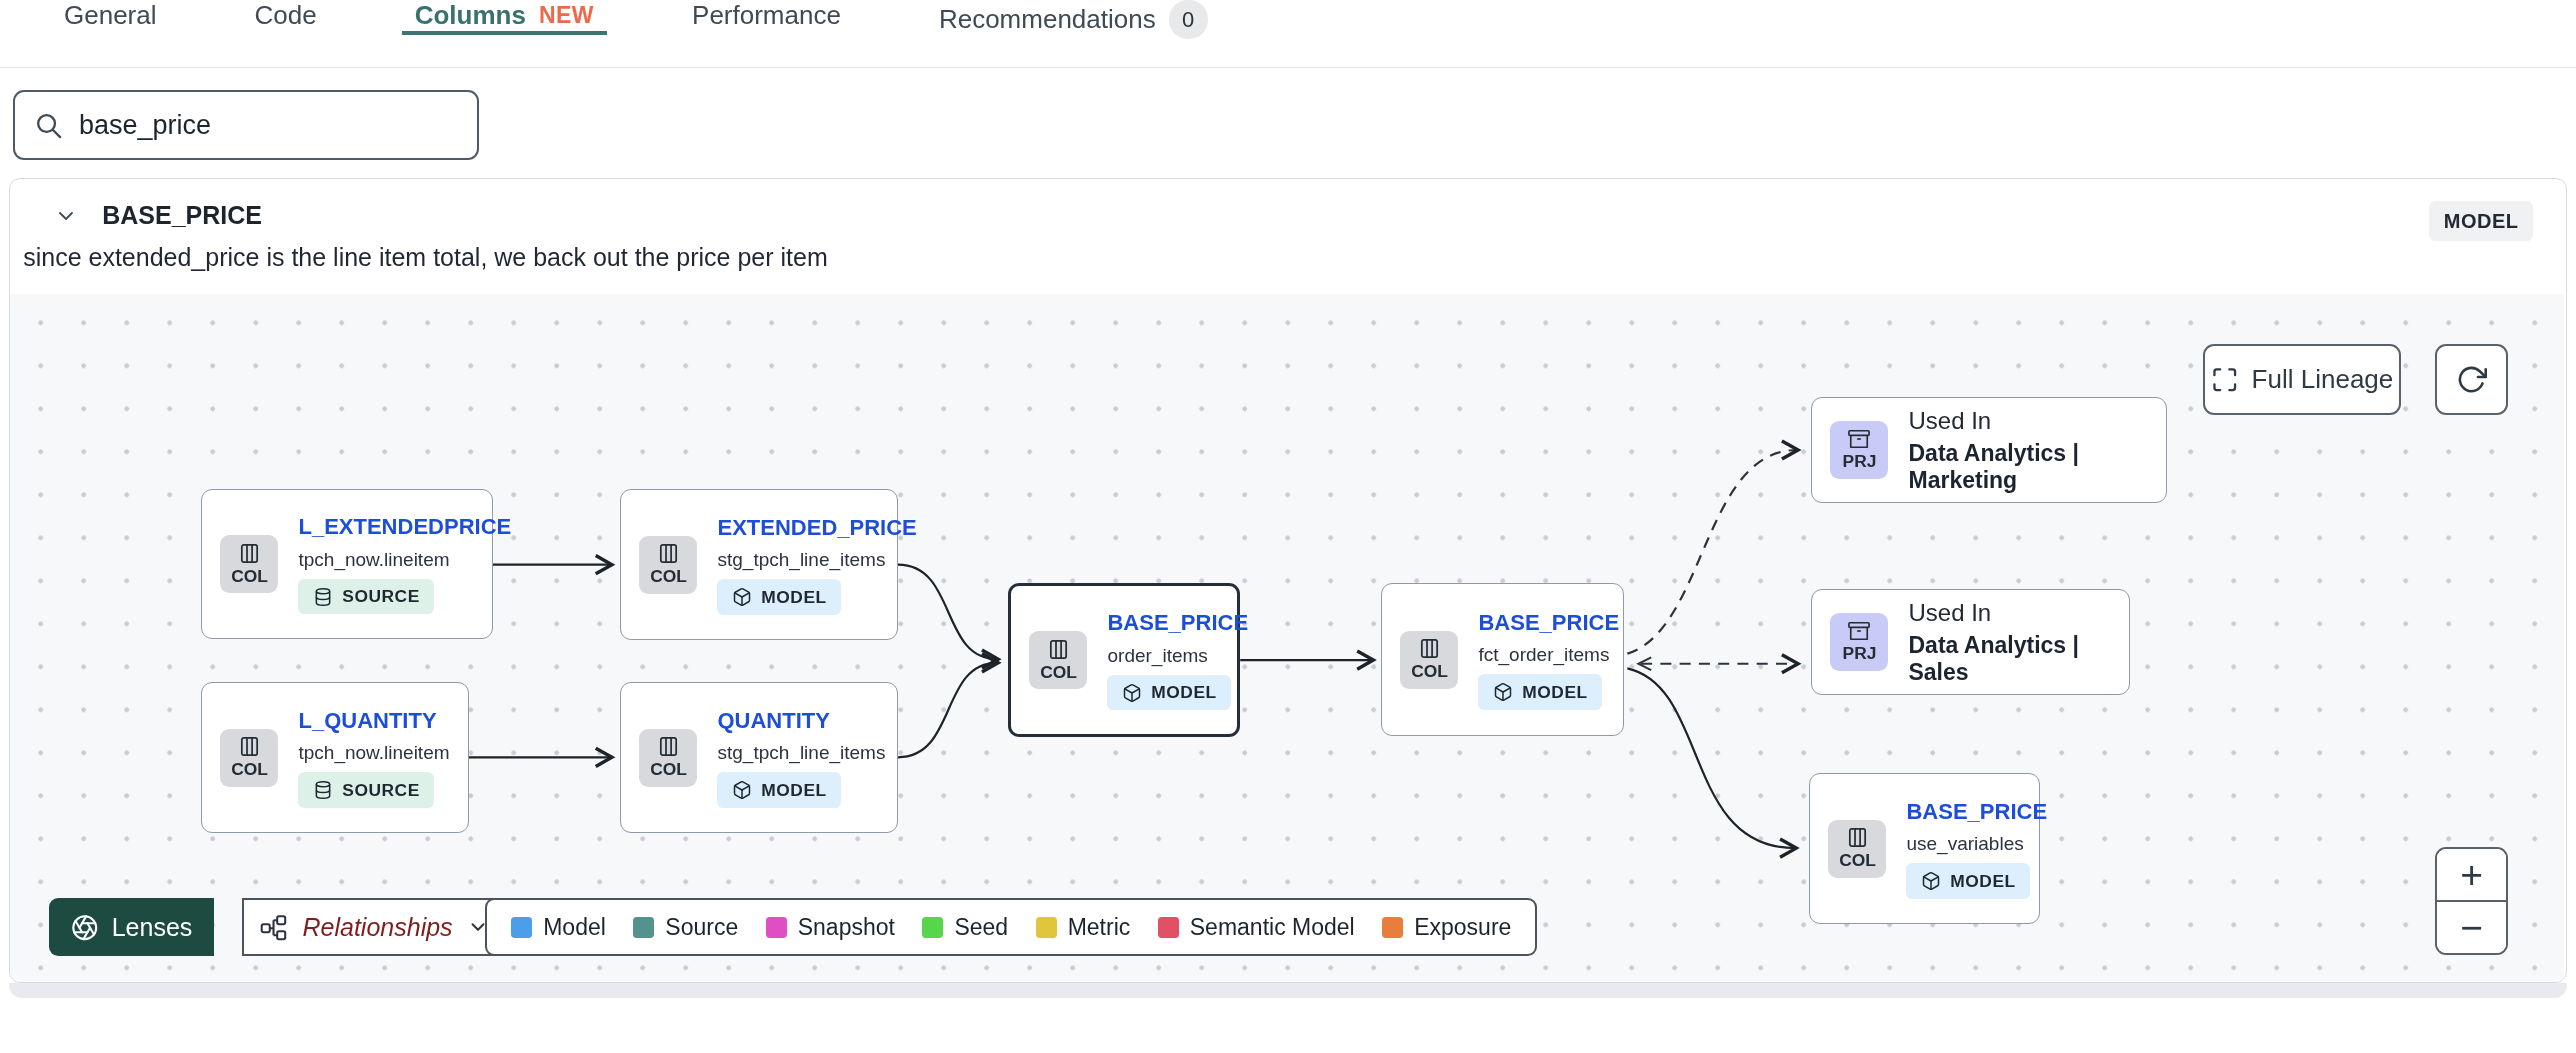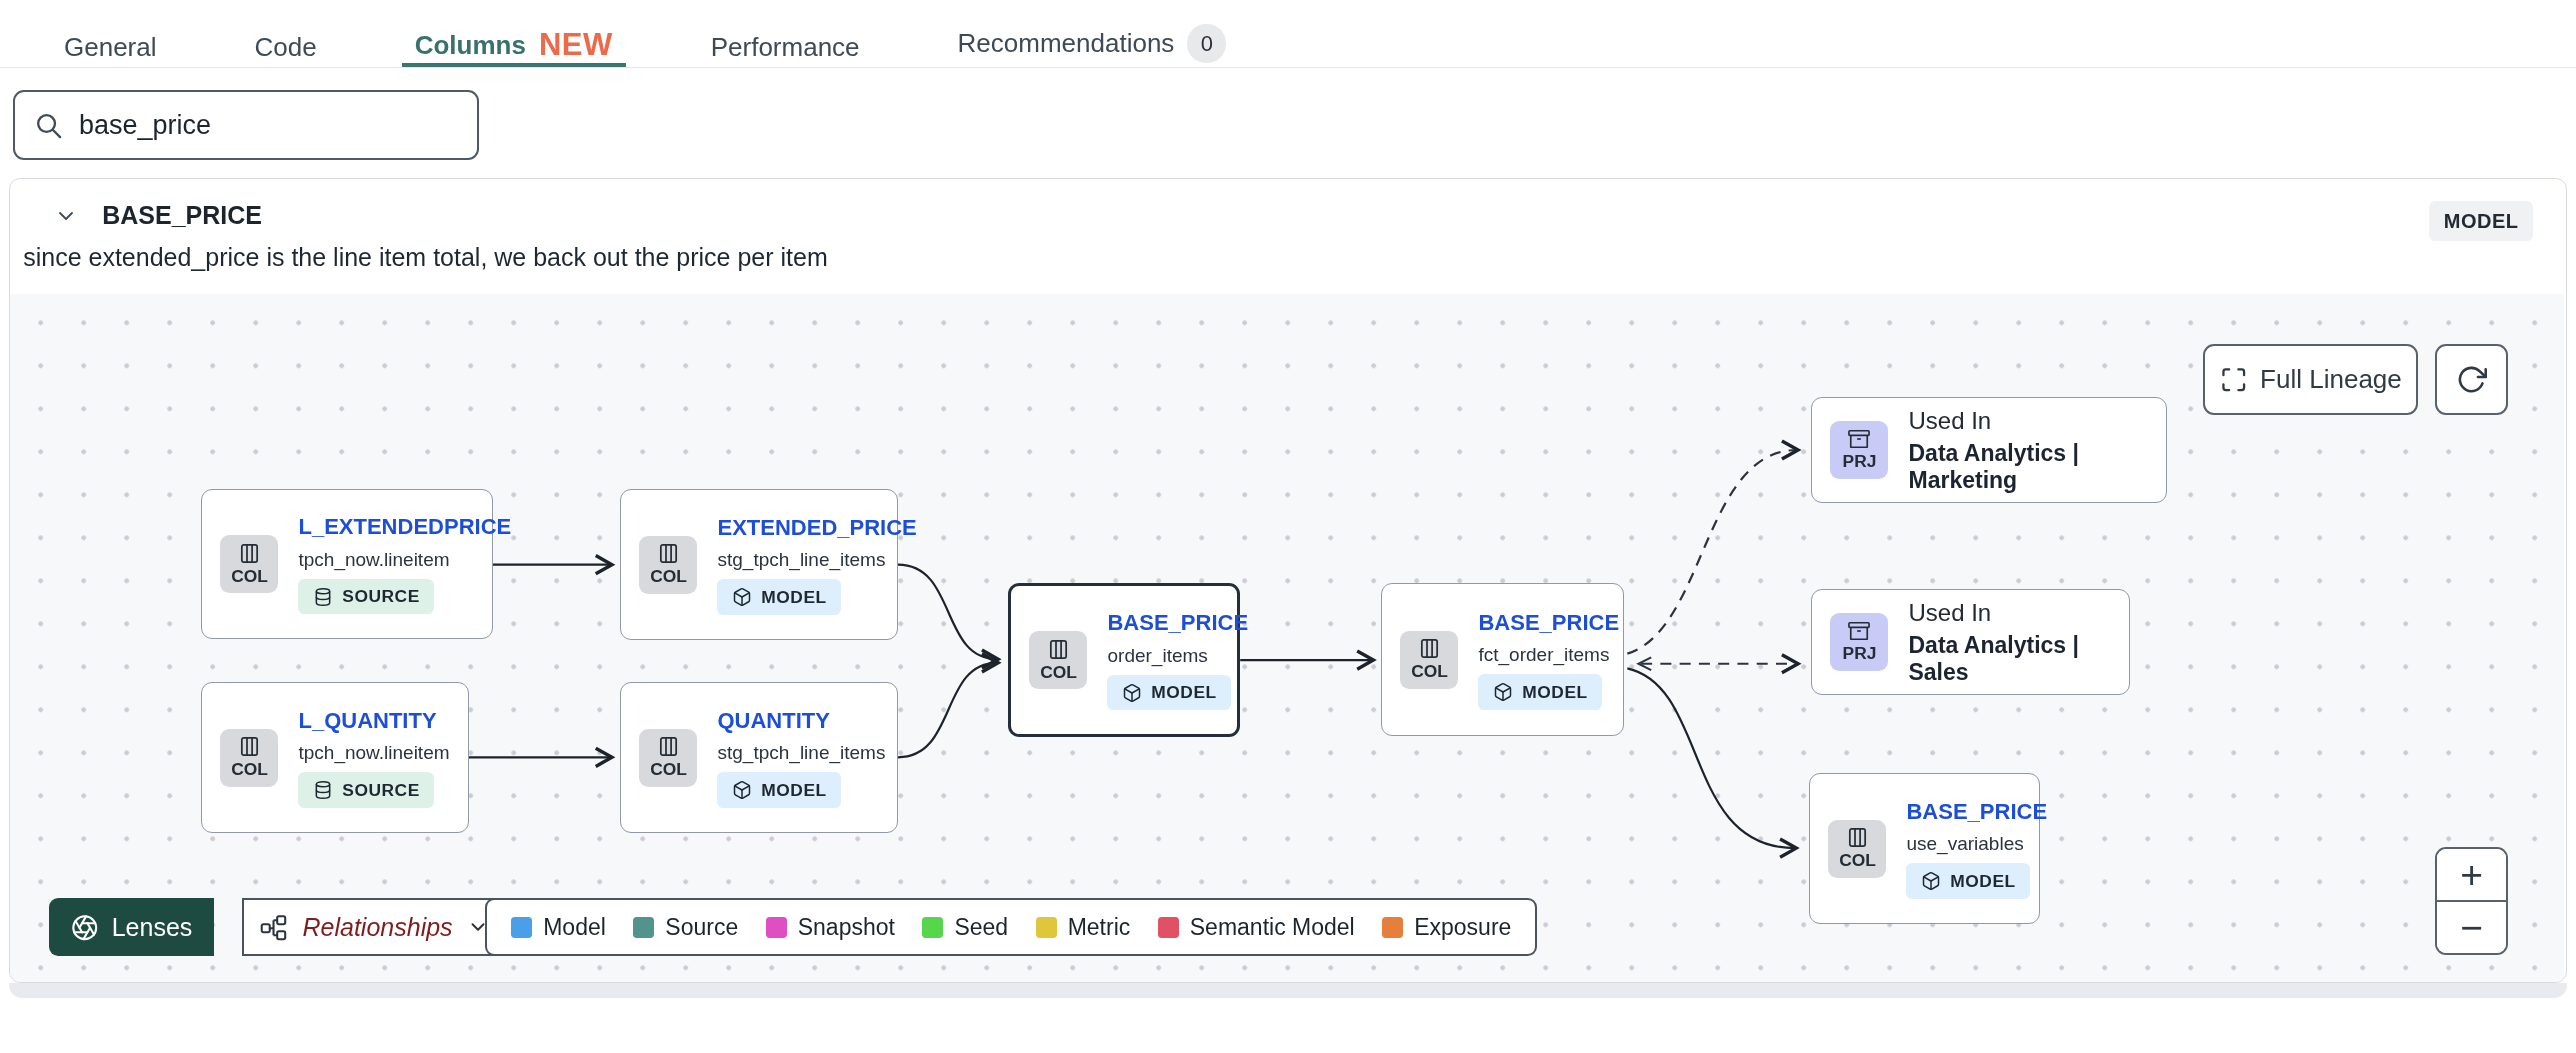"General" .tabbar { align-items: flex-end -> flex-start }
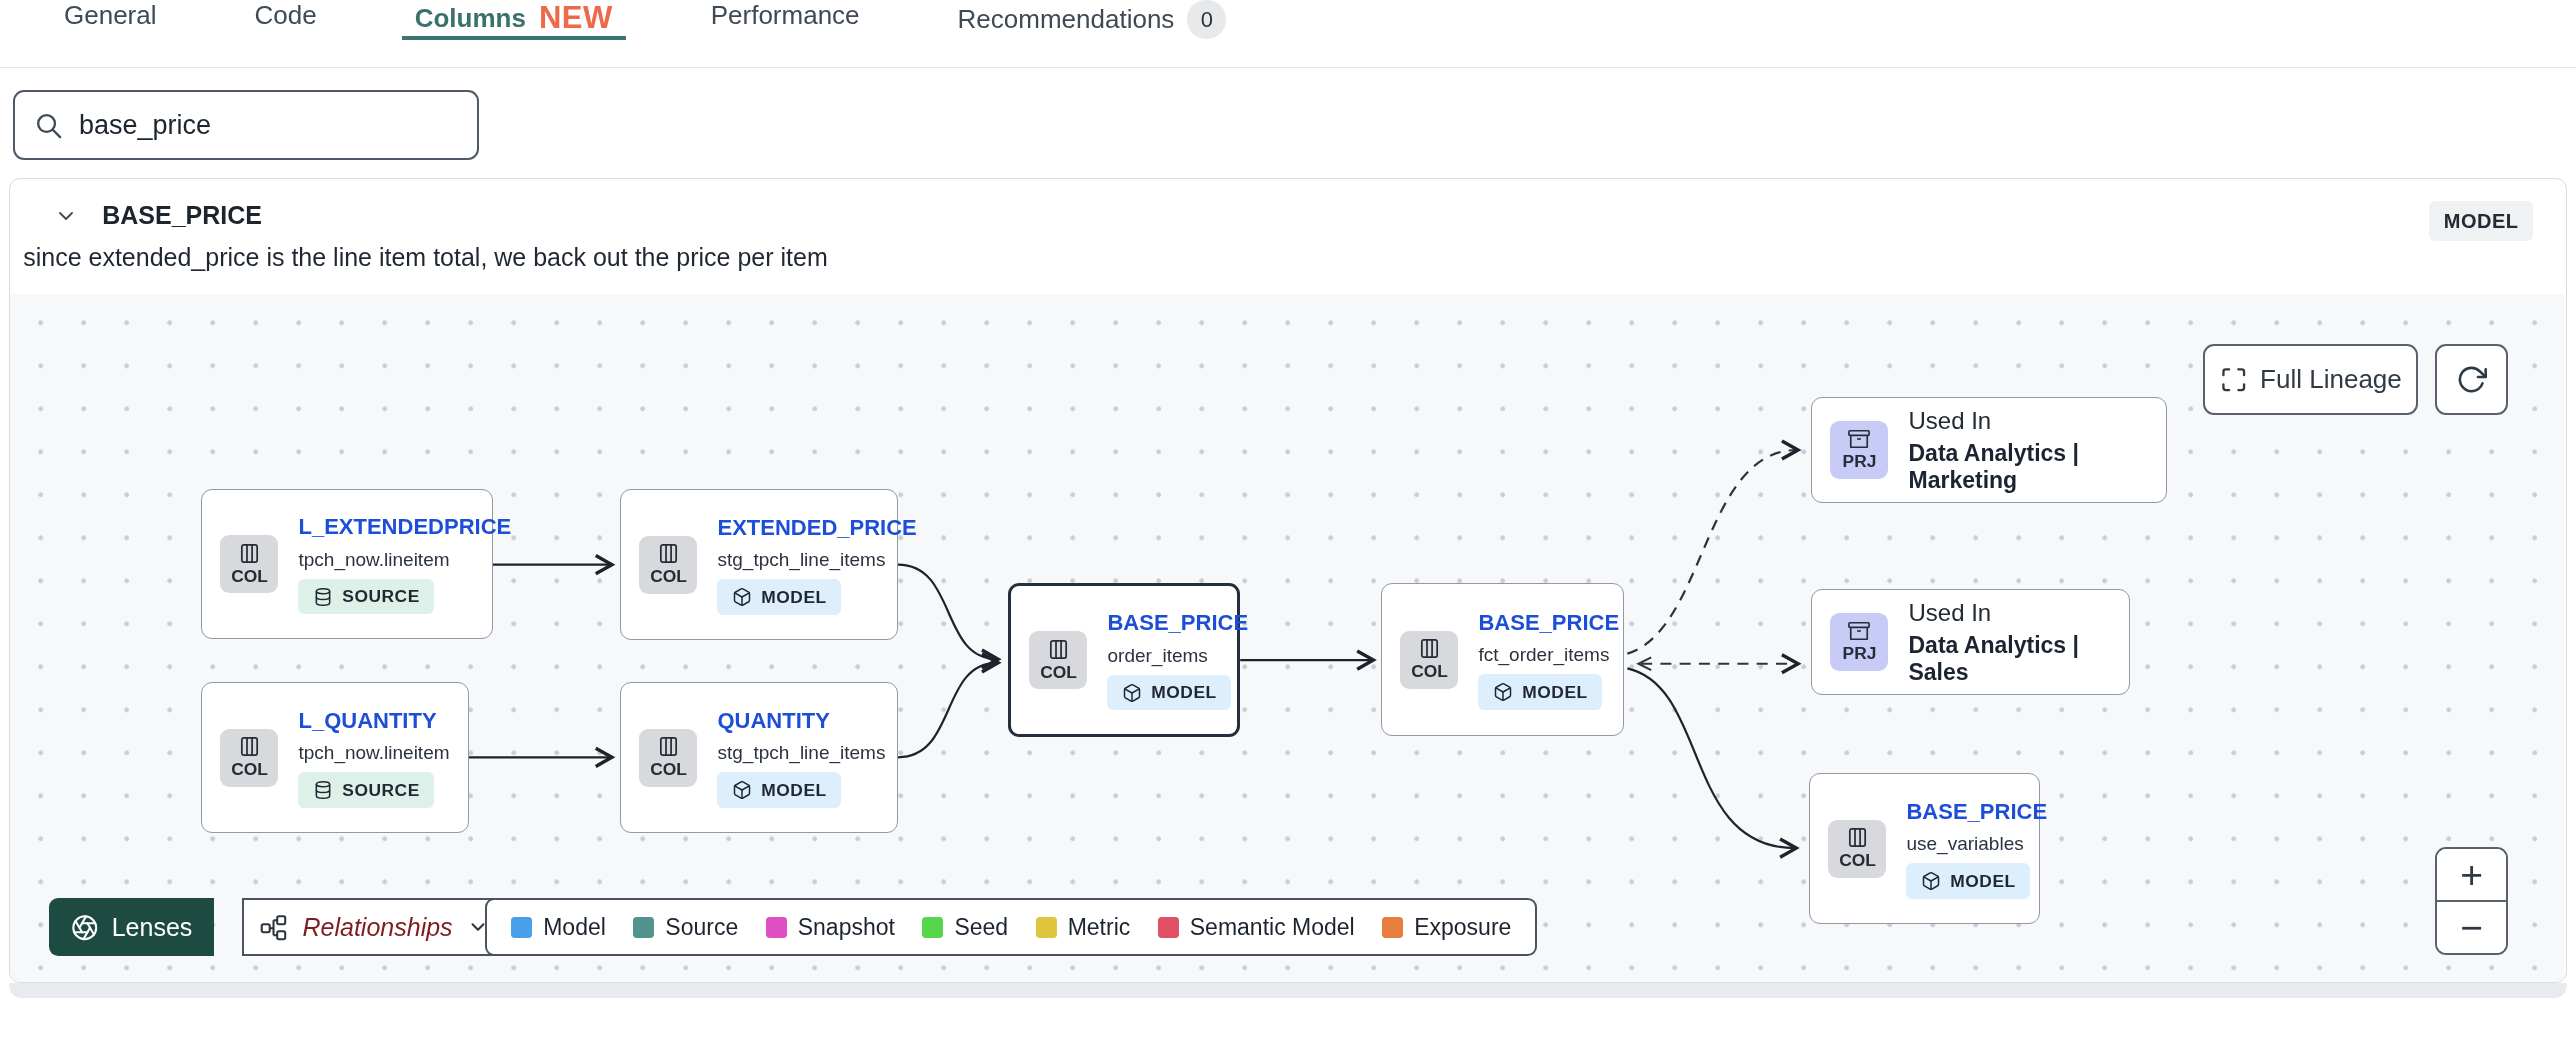"NEW" .tab .new { font-size: 31px -> 23px }
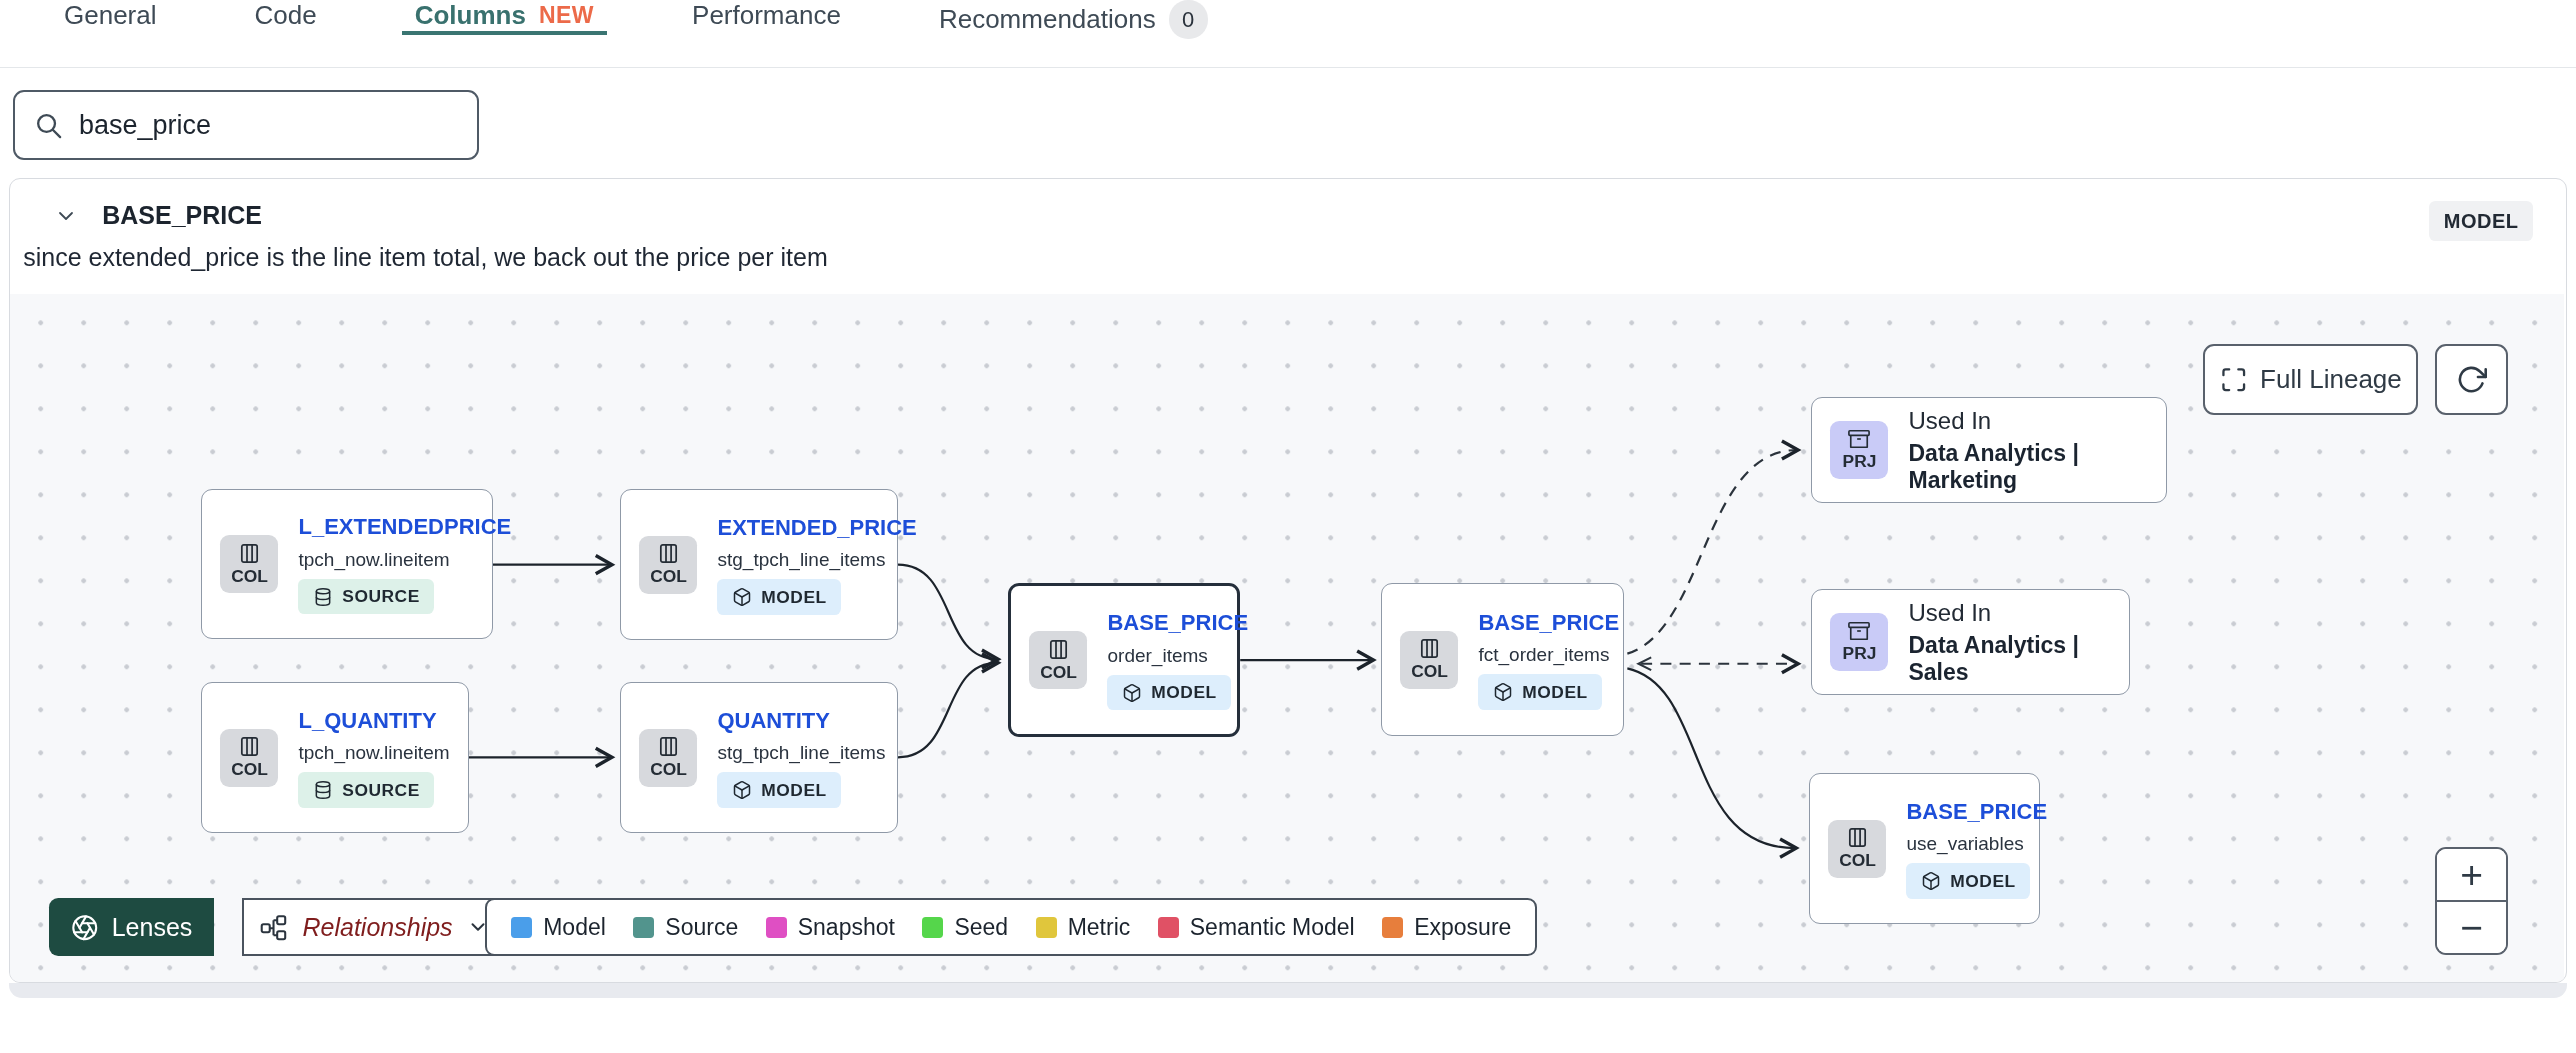"Full Lineage" .full-lineage { width: 215px -> 198px }
